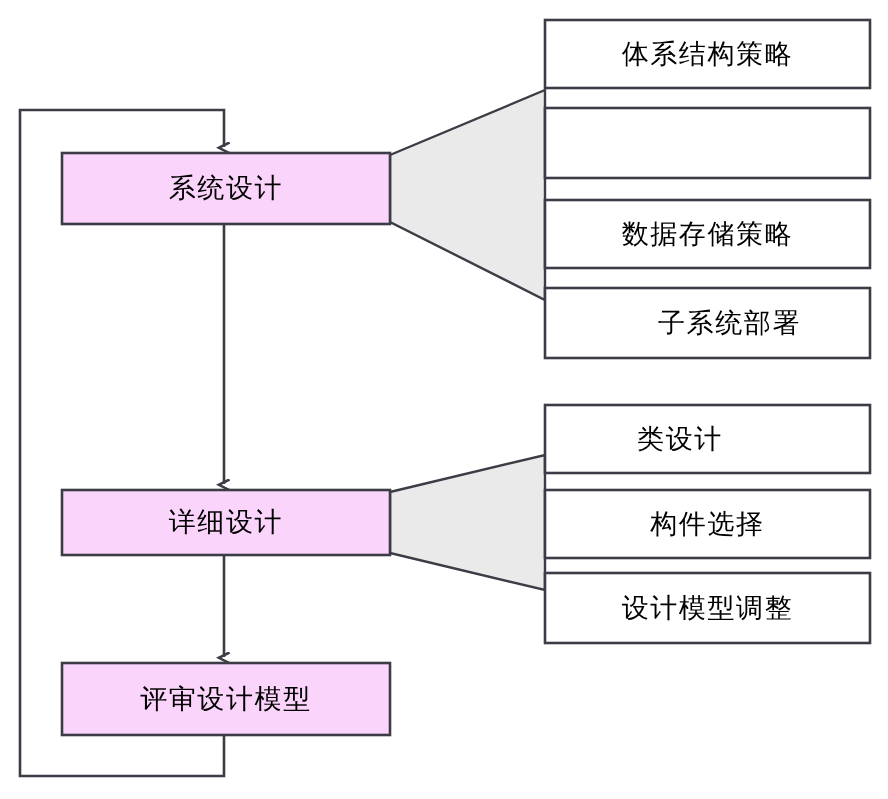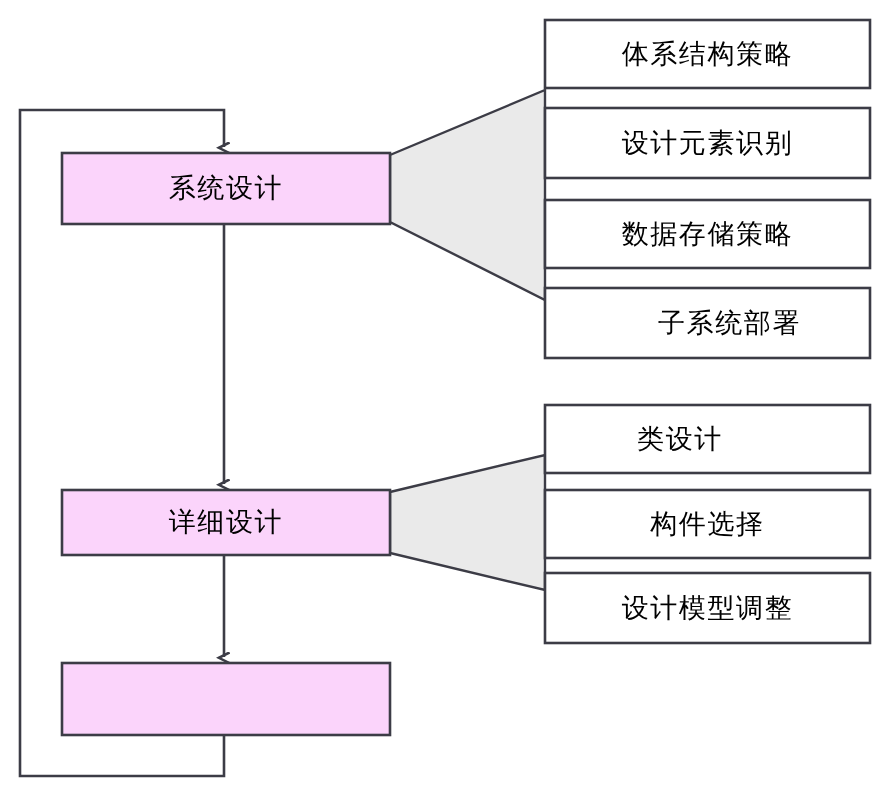"设计元素识别" div.node-label { html: <div>设计元素识别</div> -> none }
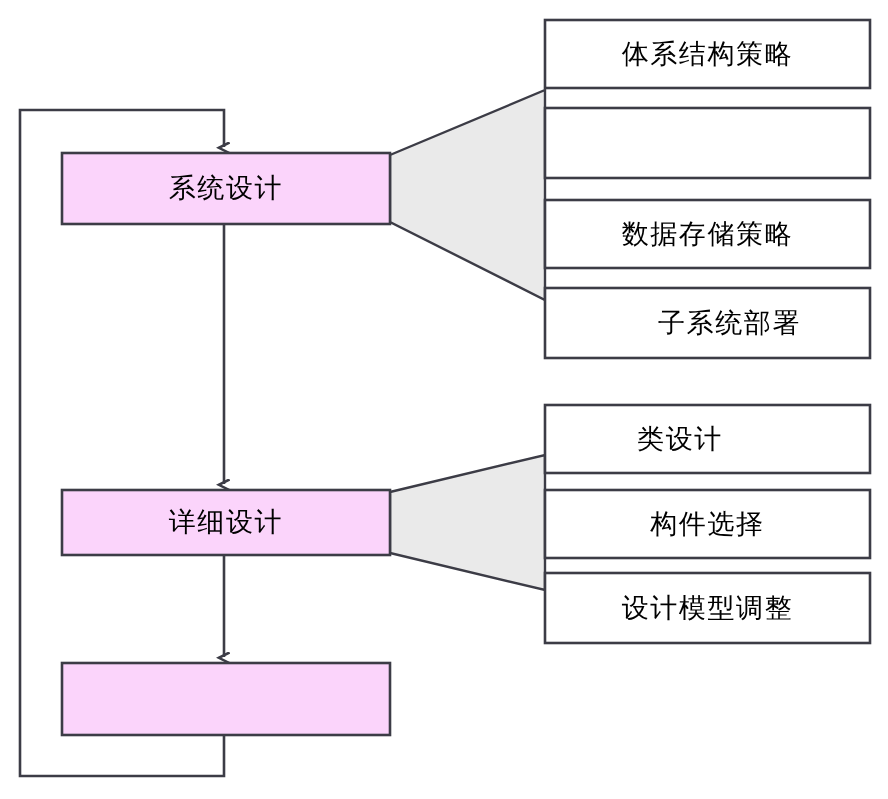"评审设计模型" div.node-label { html: none -> <div>评审设计模型</div> }
